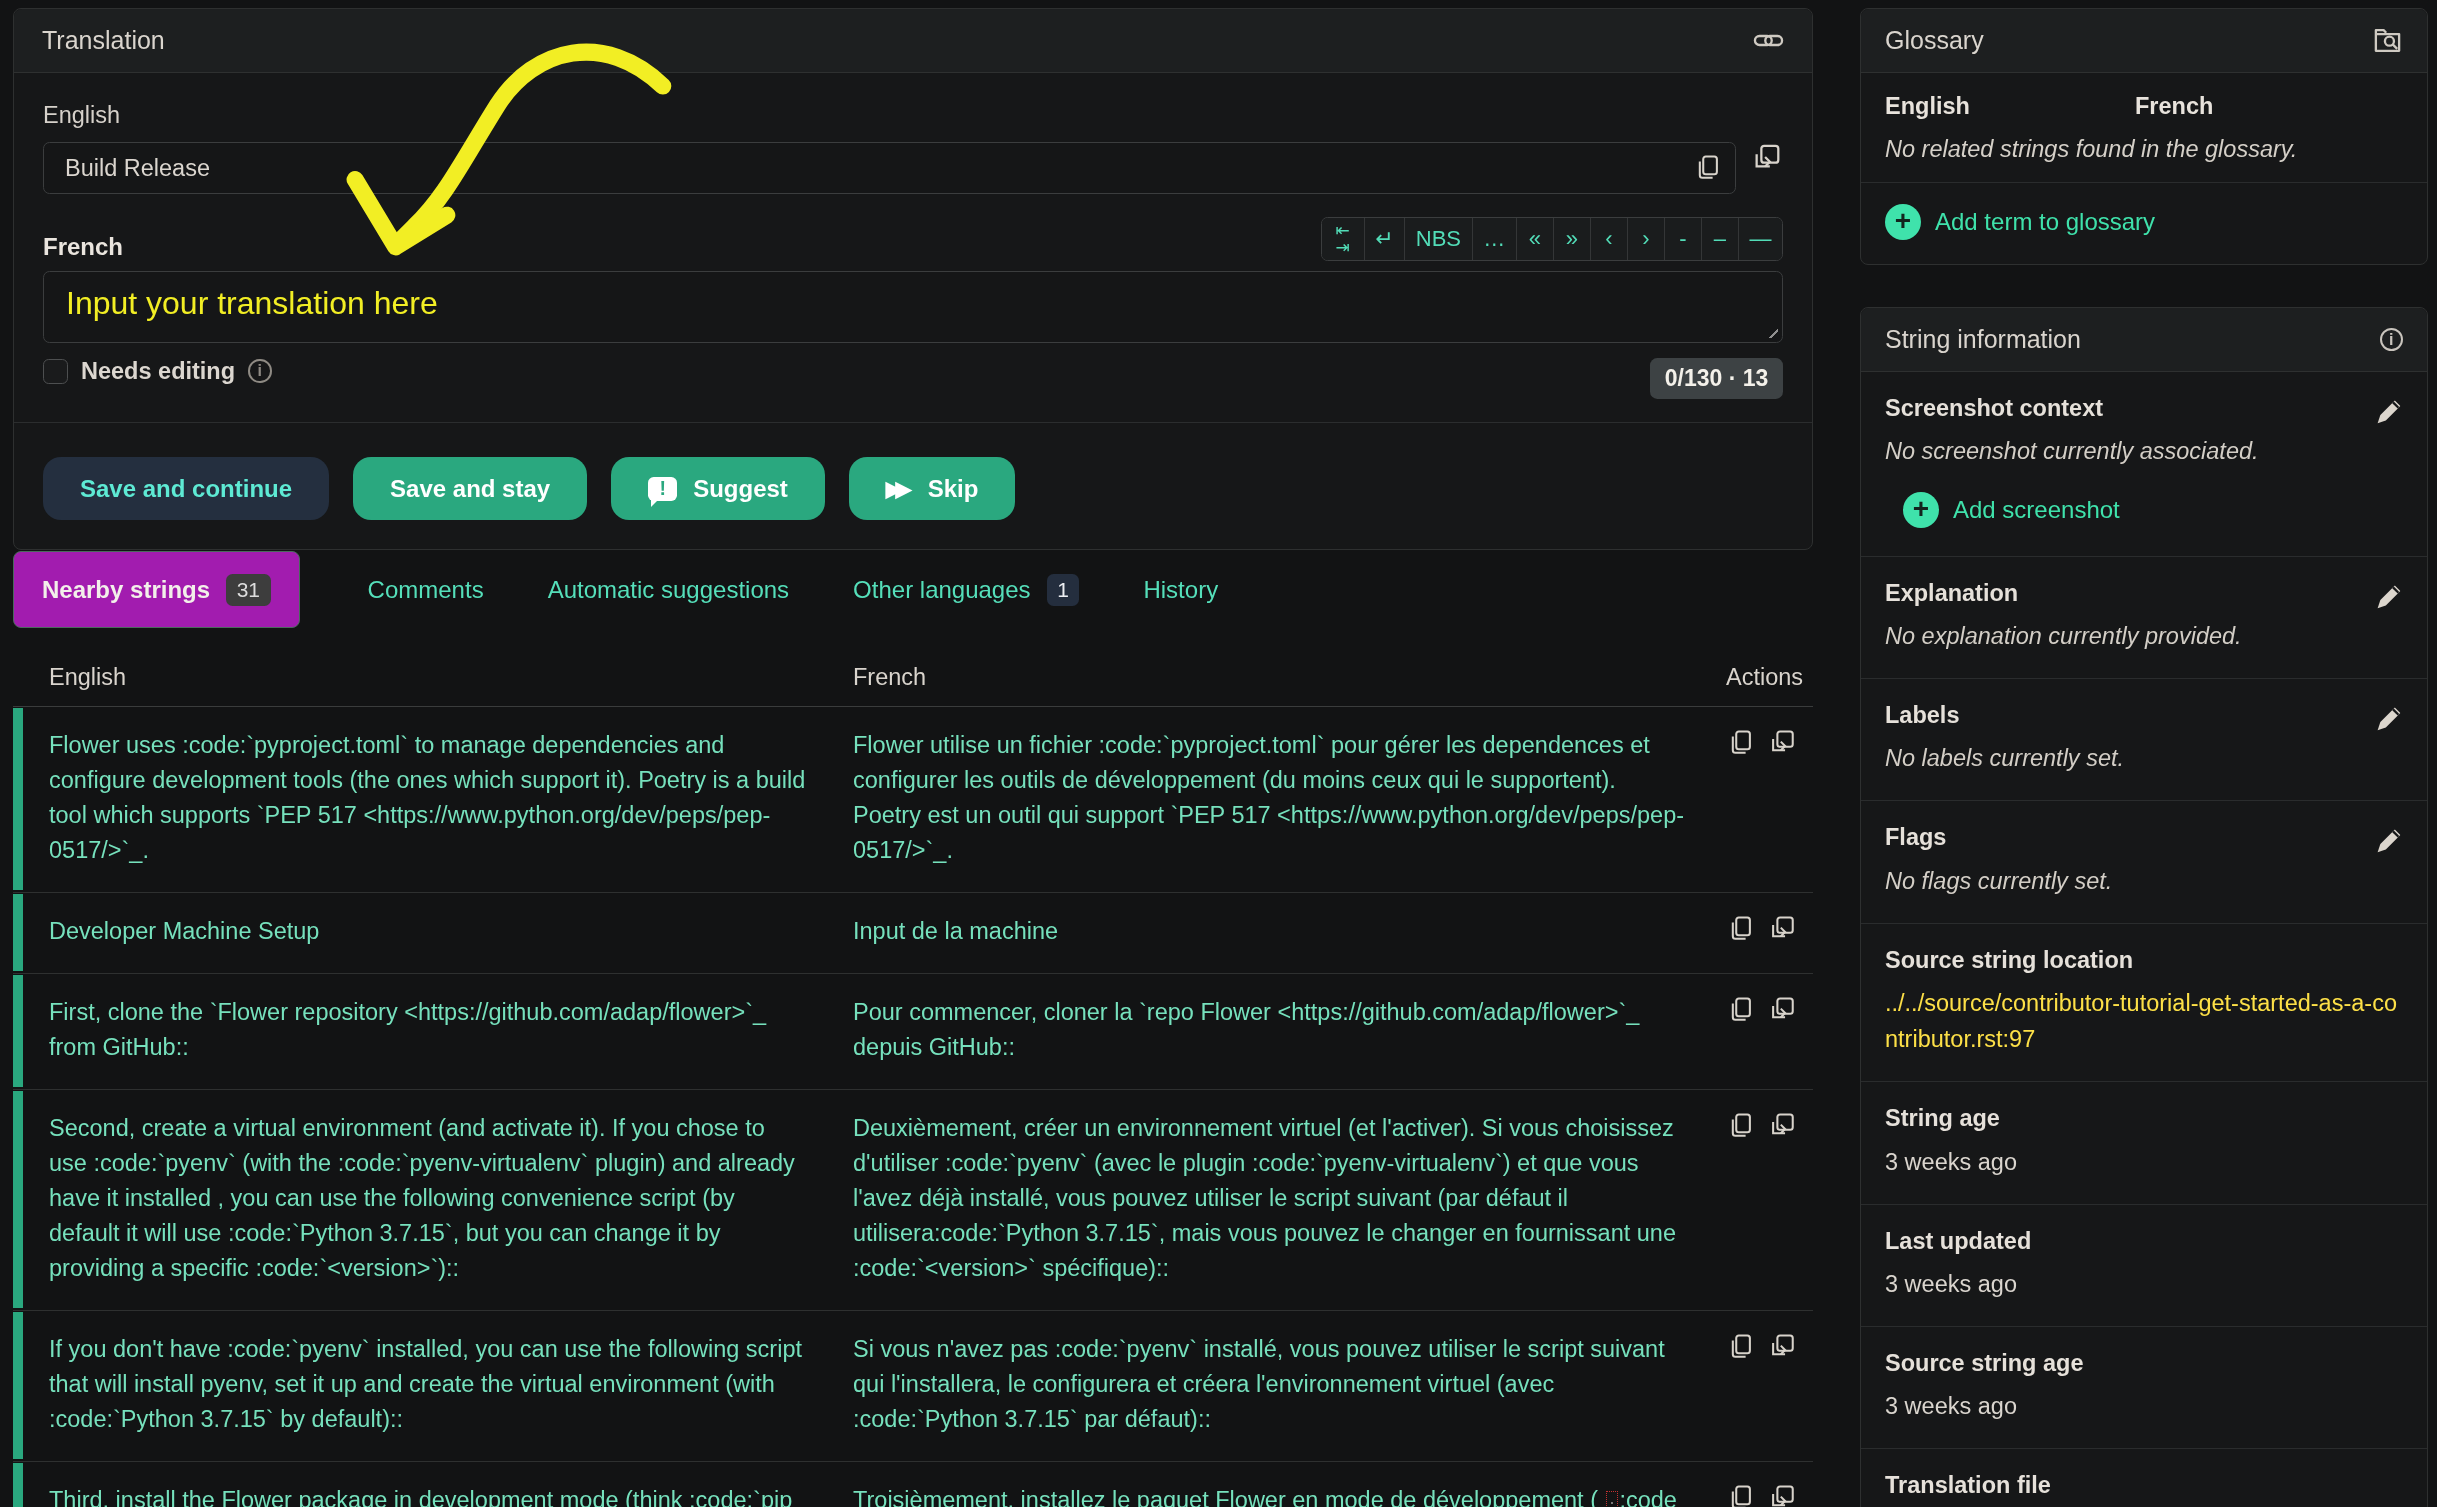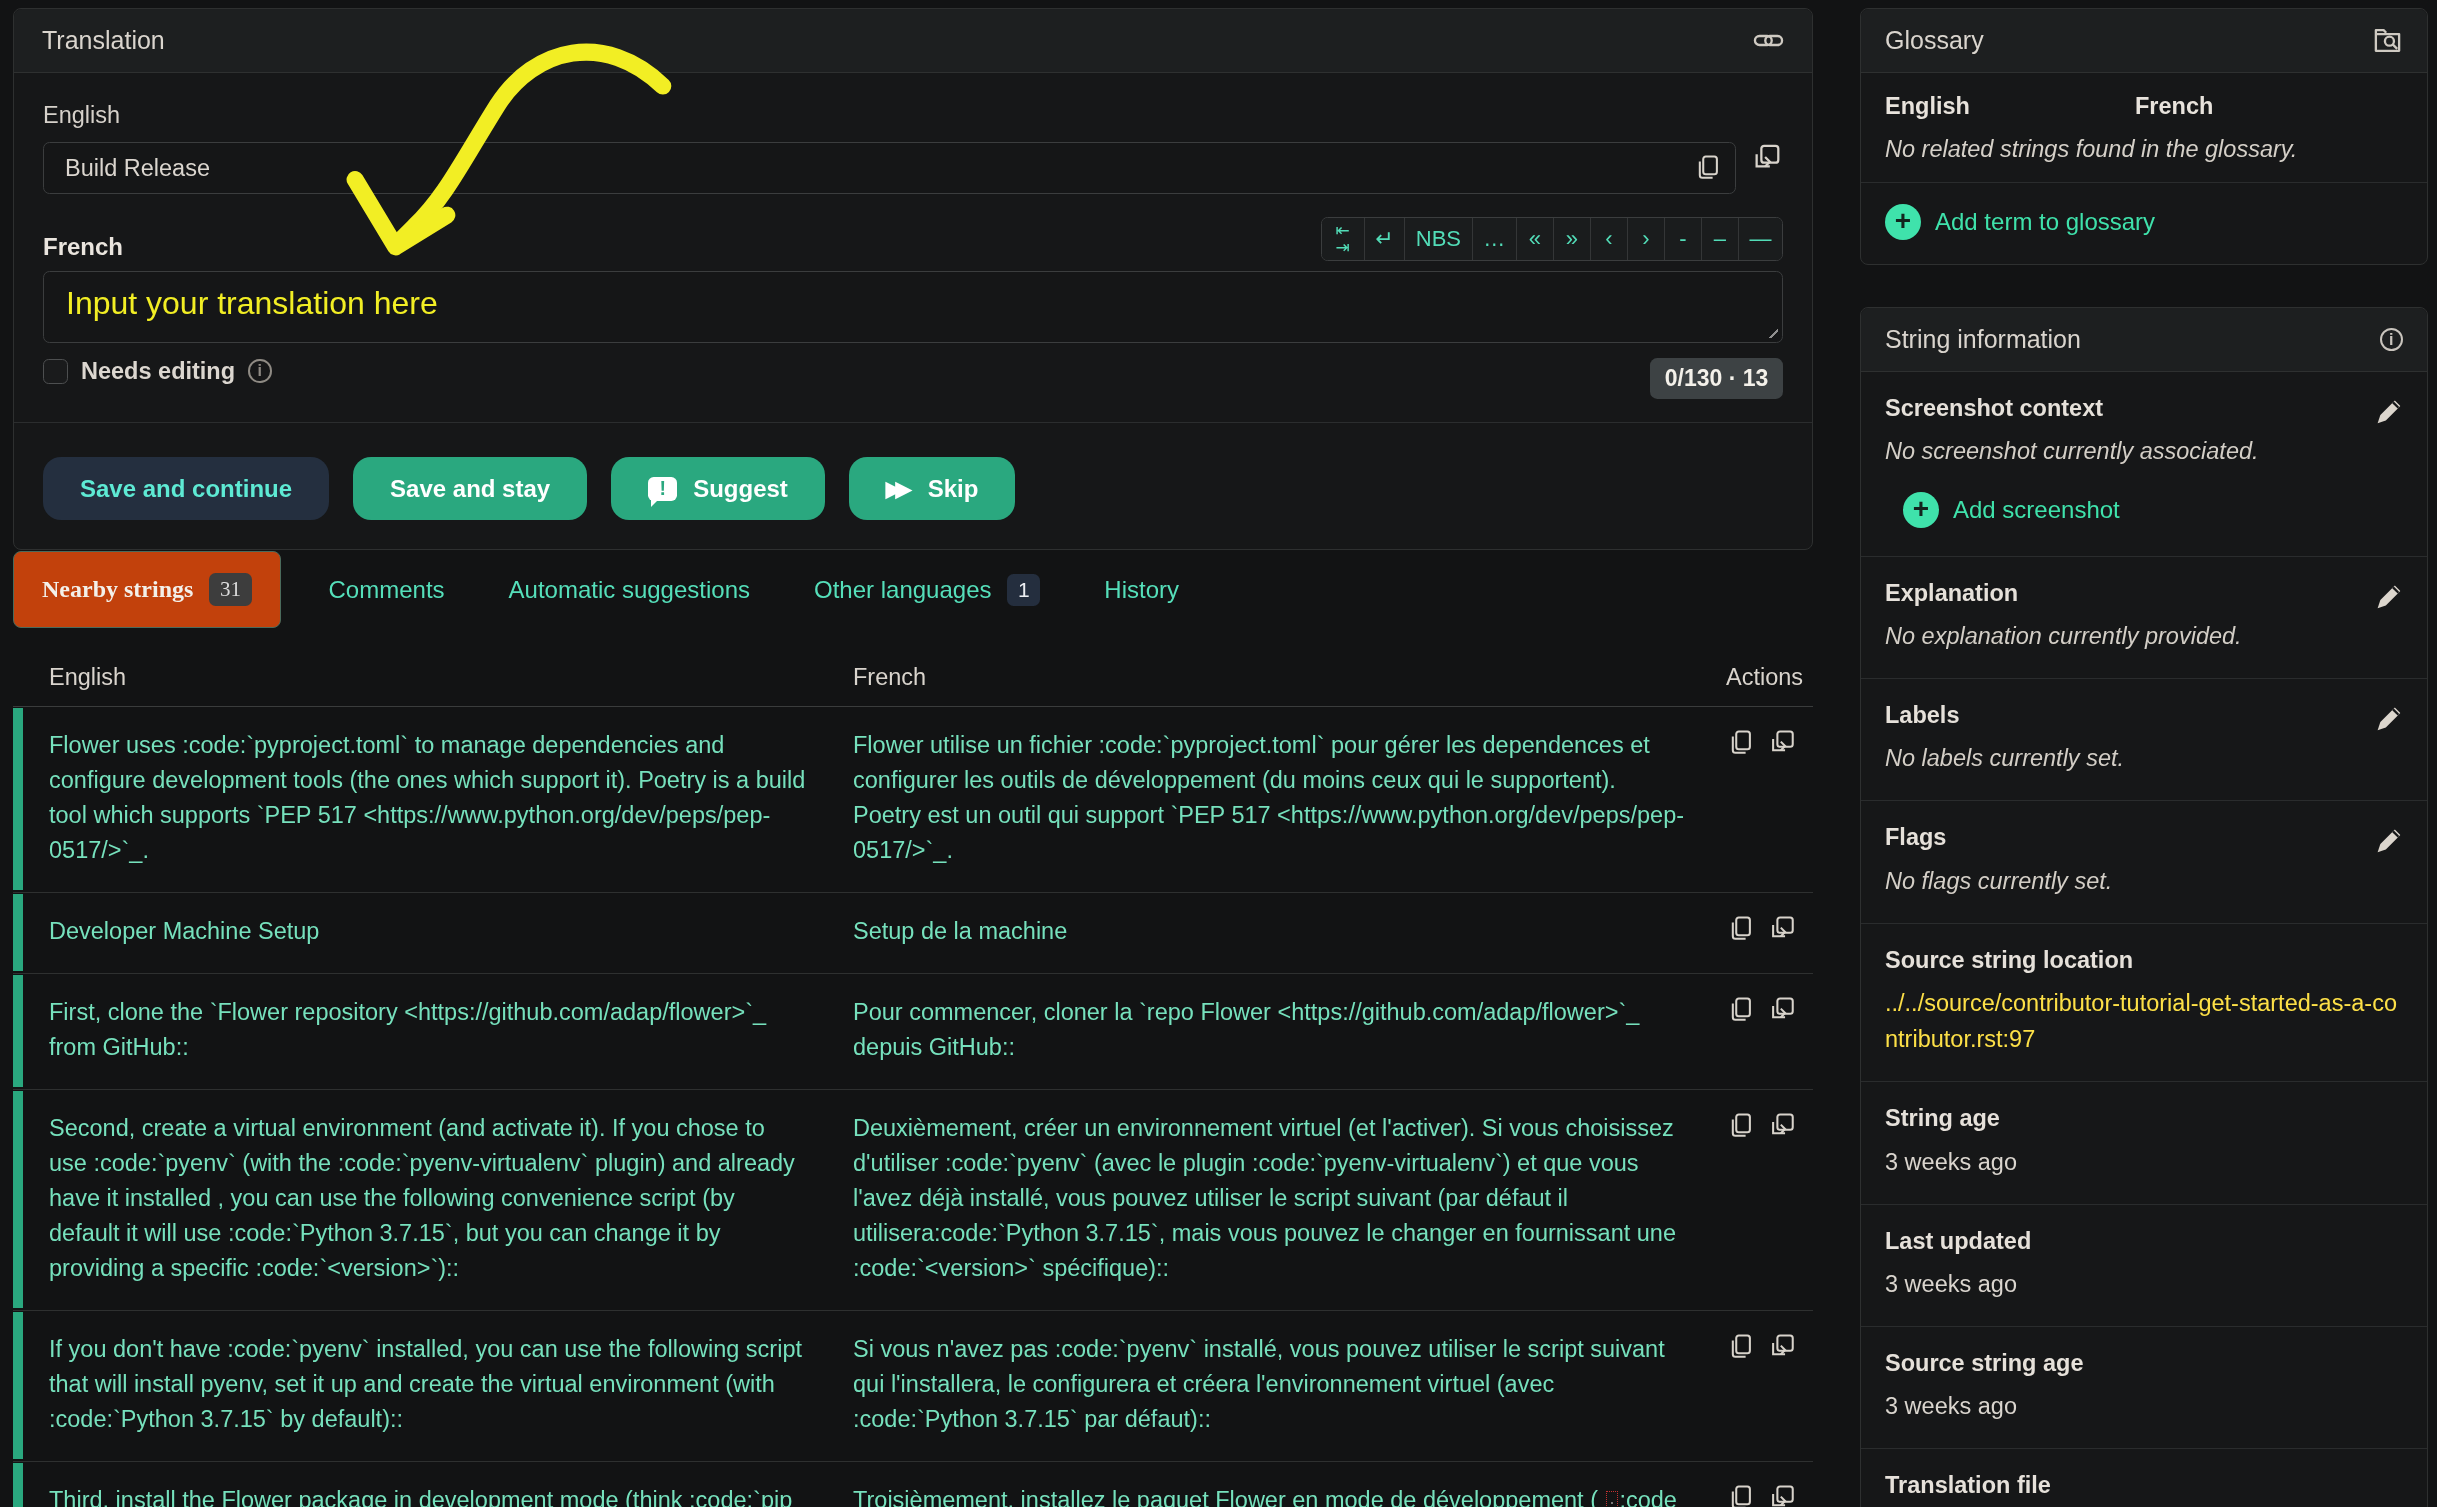"Nearby strings" .tab.active { background: #c2410c -> #a21caf; font-family: Liberation Serif, serif -> none; margin: 0 16px 0 0 -> 0 36px 0 0 }
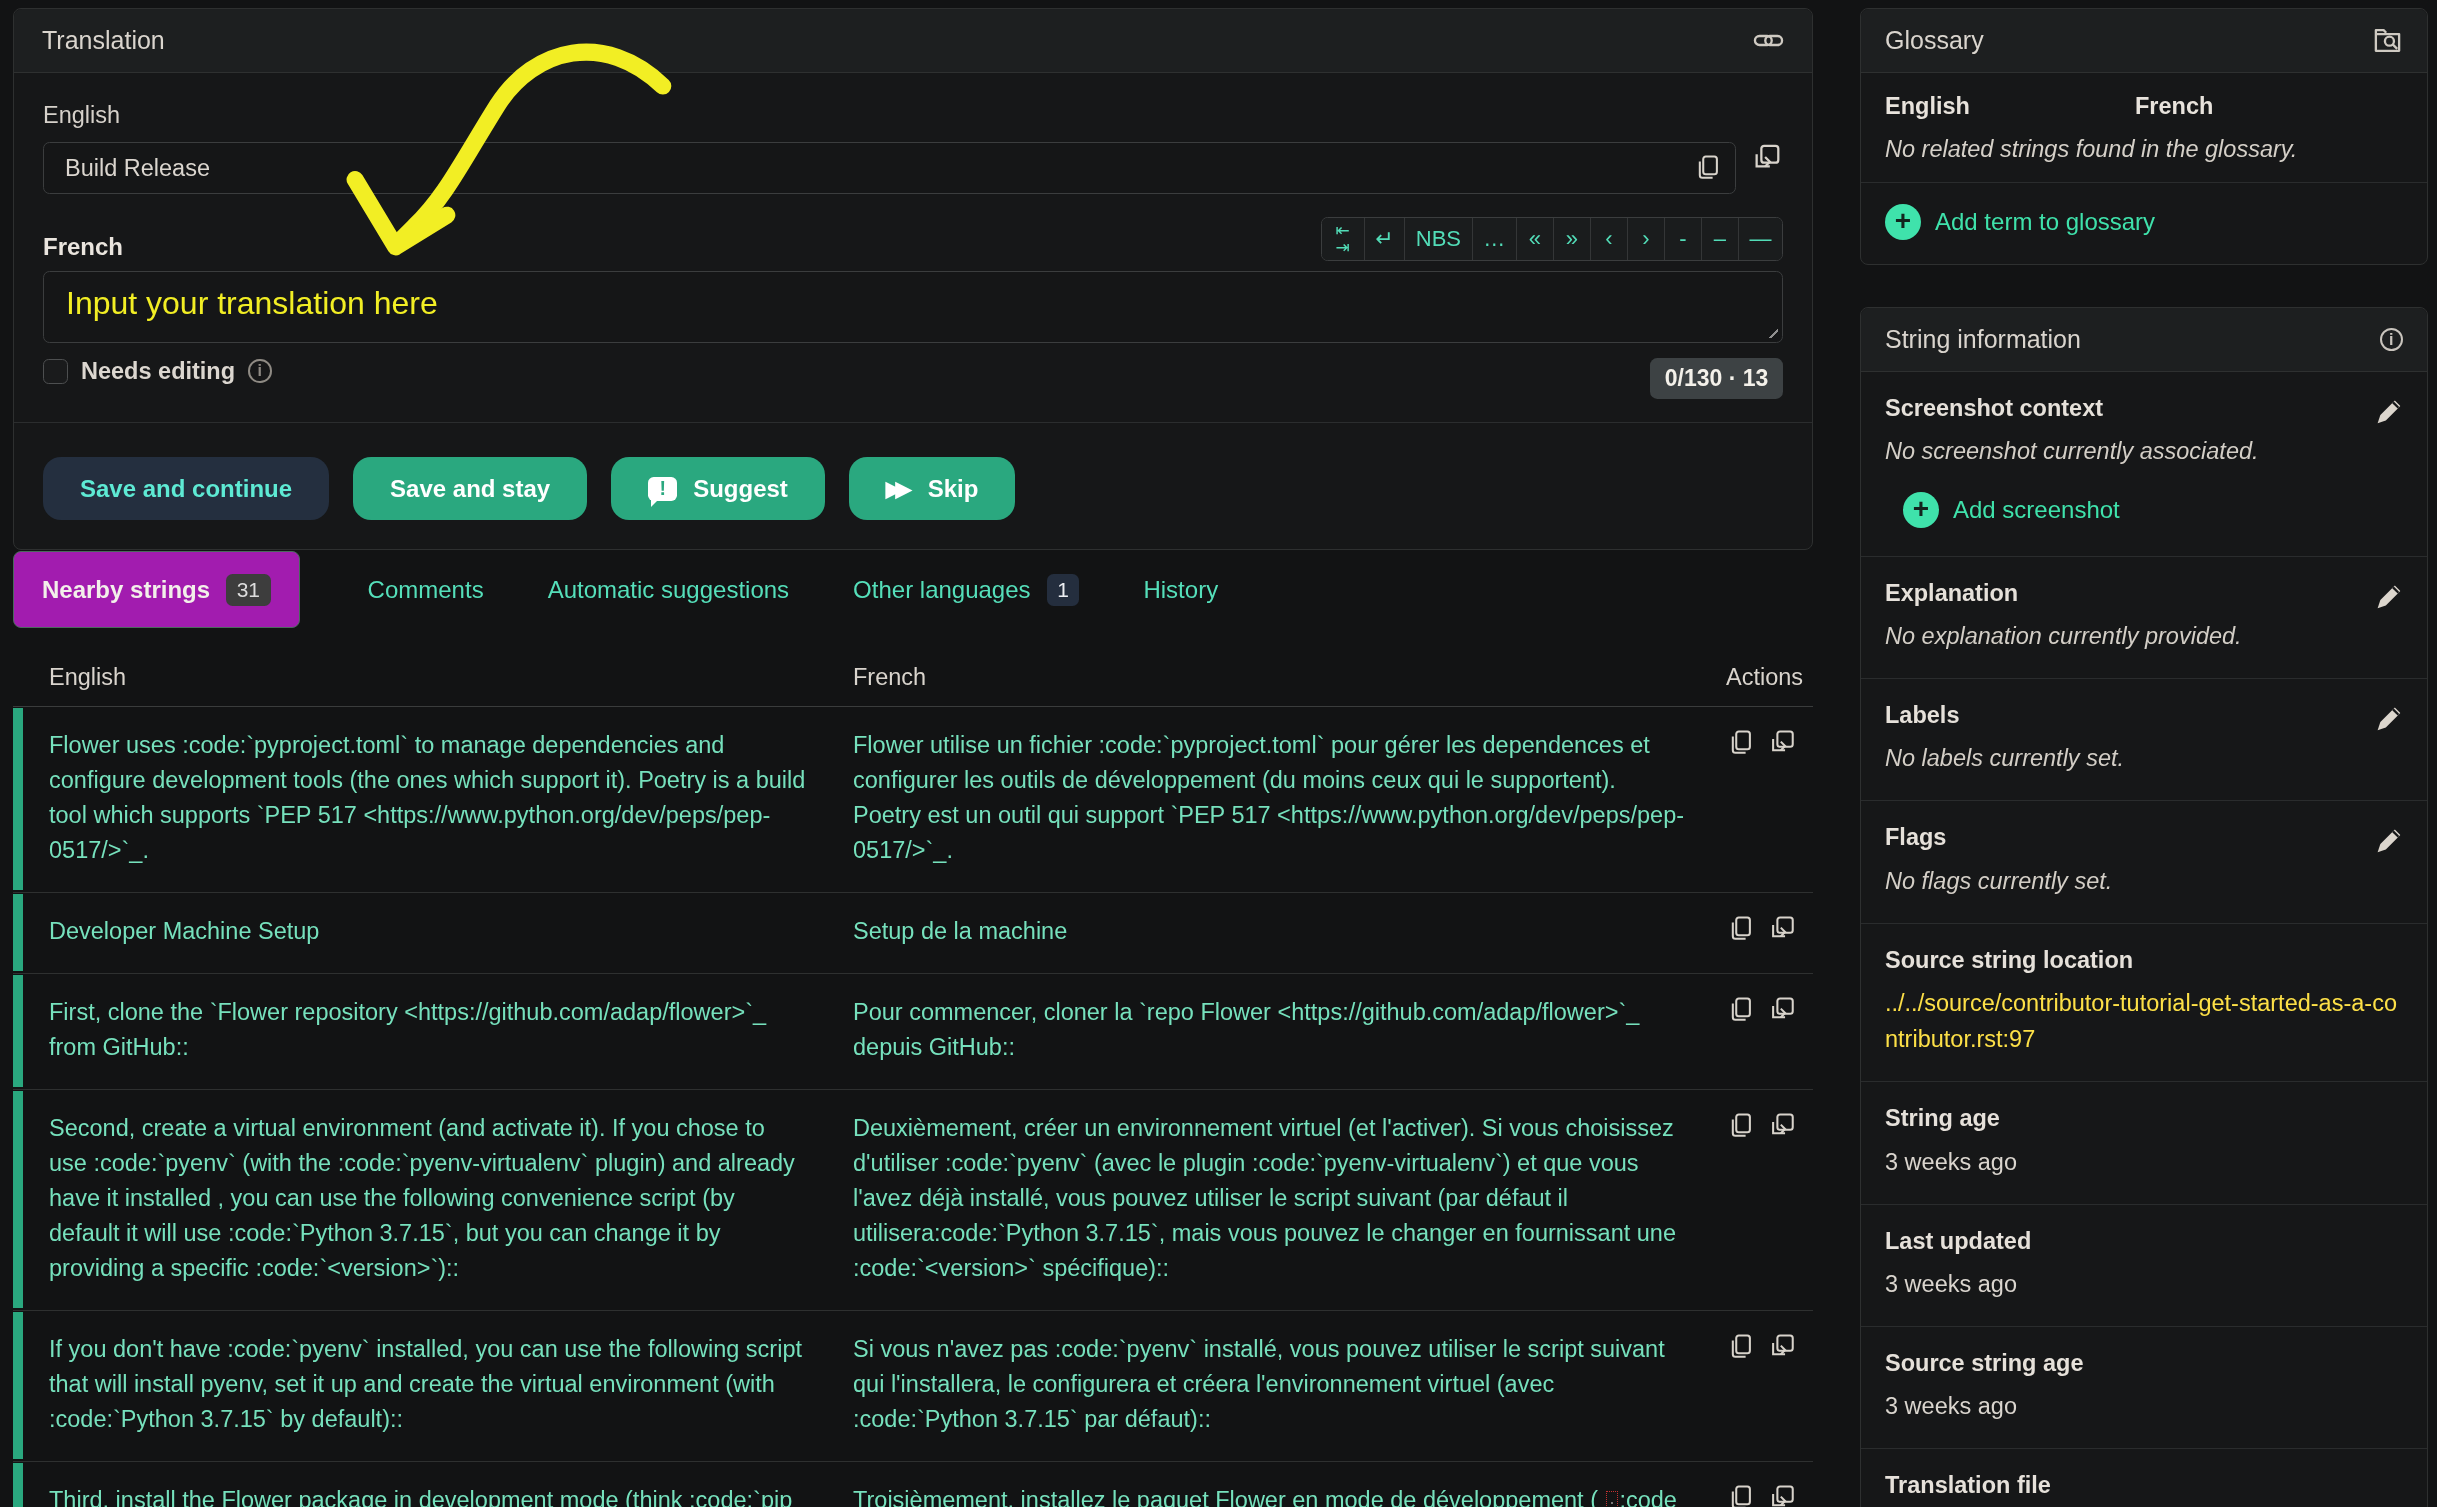"Setup de la machine" div.cell-fr { text: Setup -> Input }
